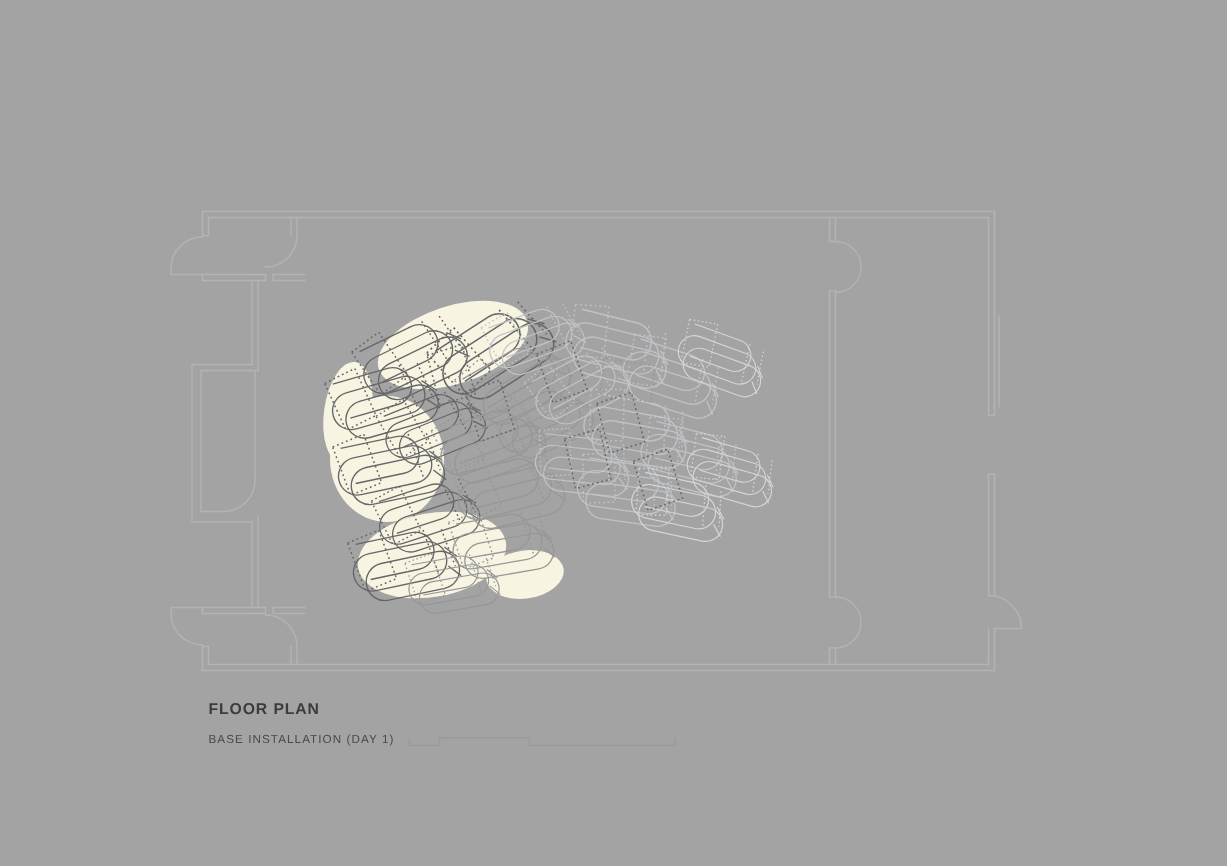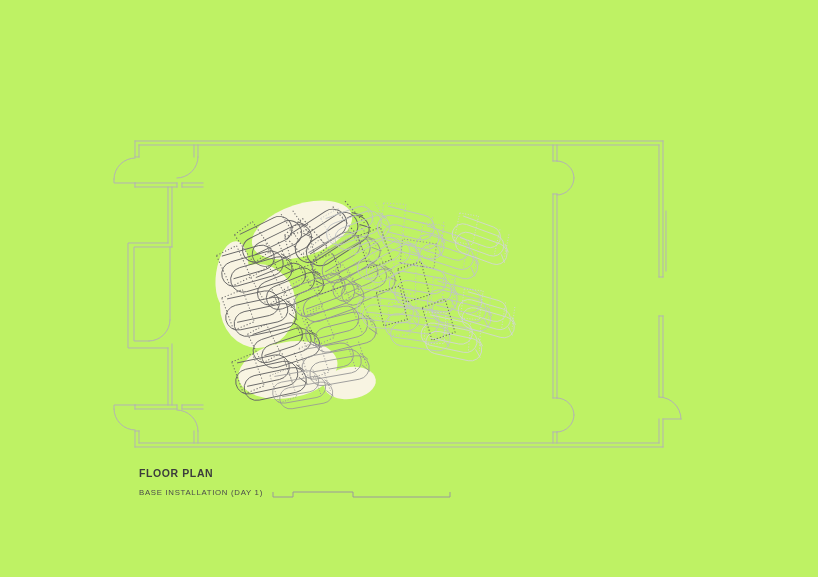"FLOOR PLAN" .canvas { background: #bef264 -> #a3a3a3 }
